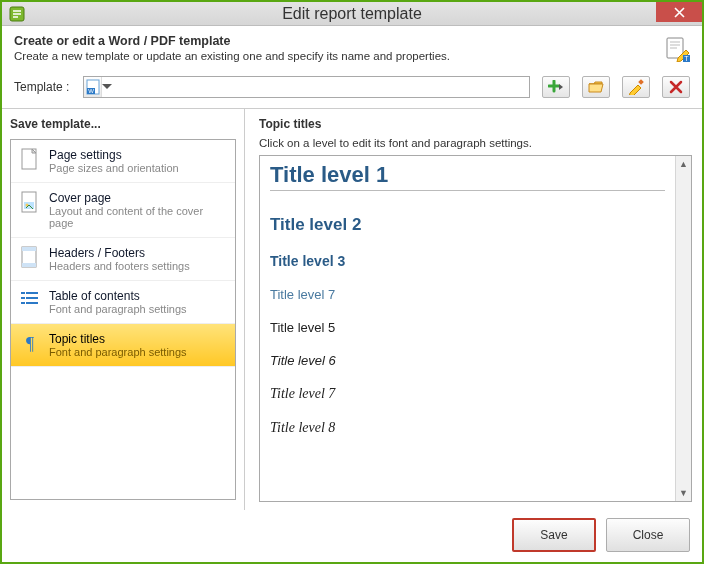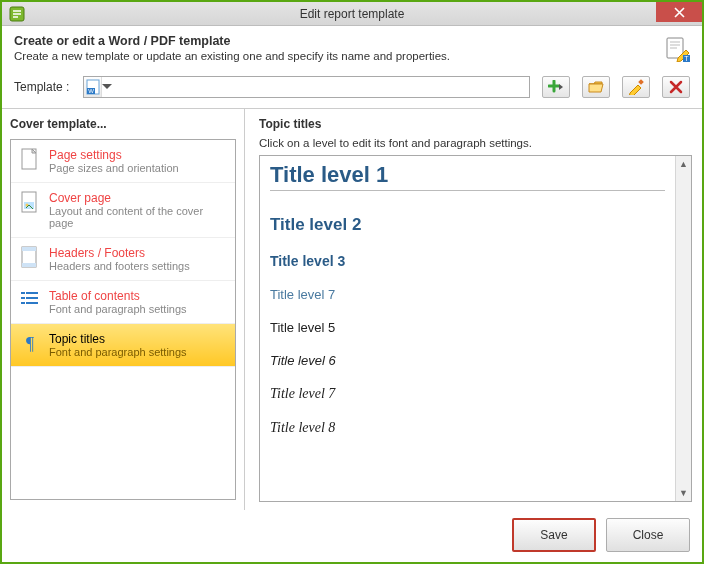"Edit report template" .titlebar .title { font-size: 12px -> 16px }
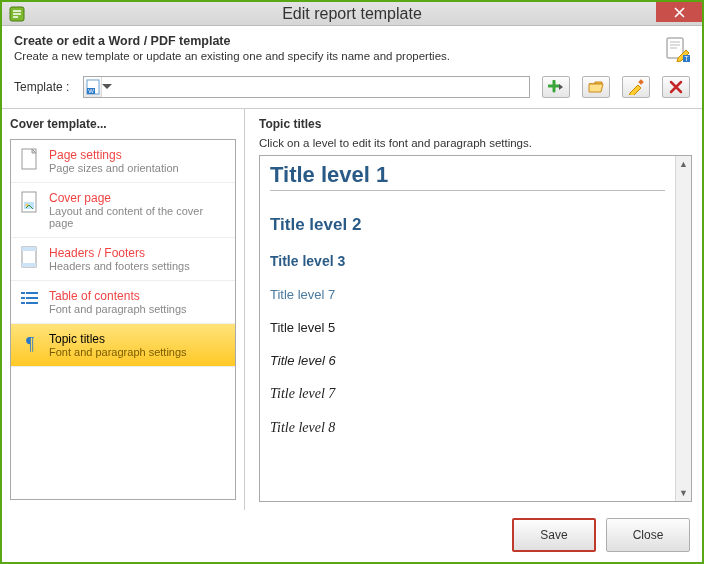"Cover template..." div.panetitle { text: Cover -> Save }
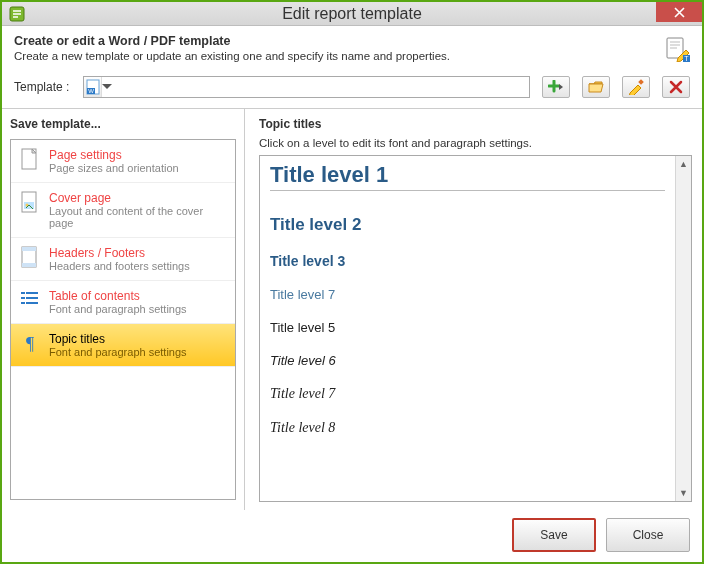"Page settings" .navitem .ntext .ntitle { color: #ef4444 -> #0f172a }
